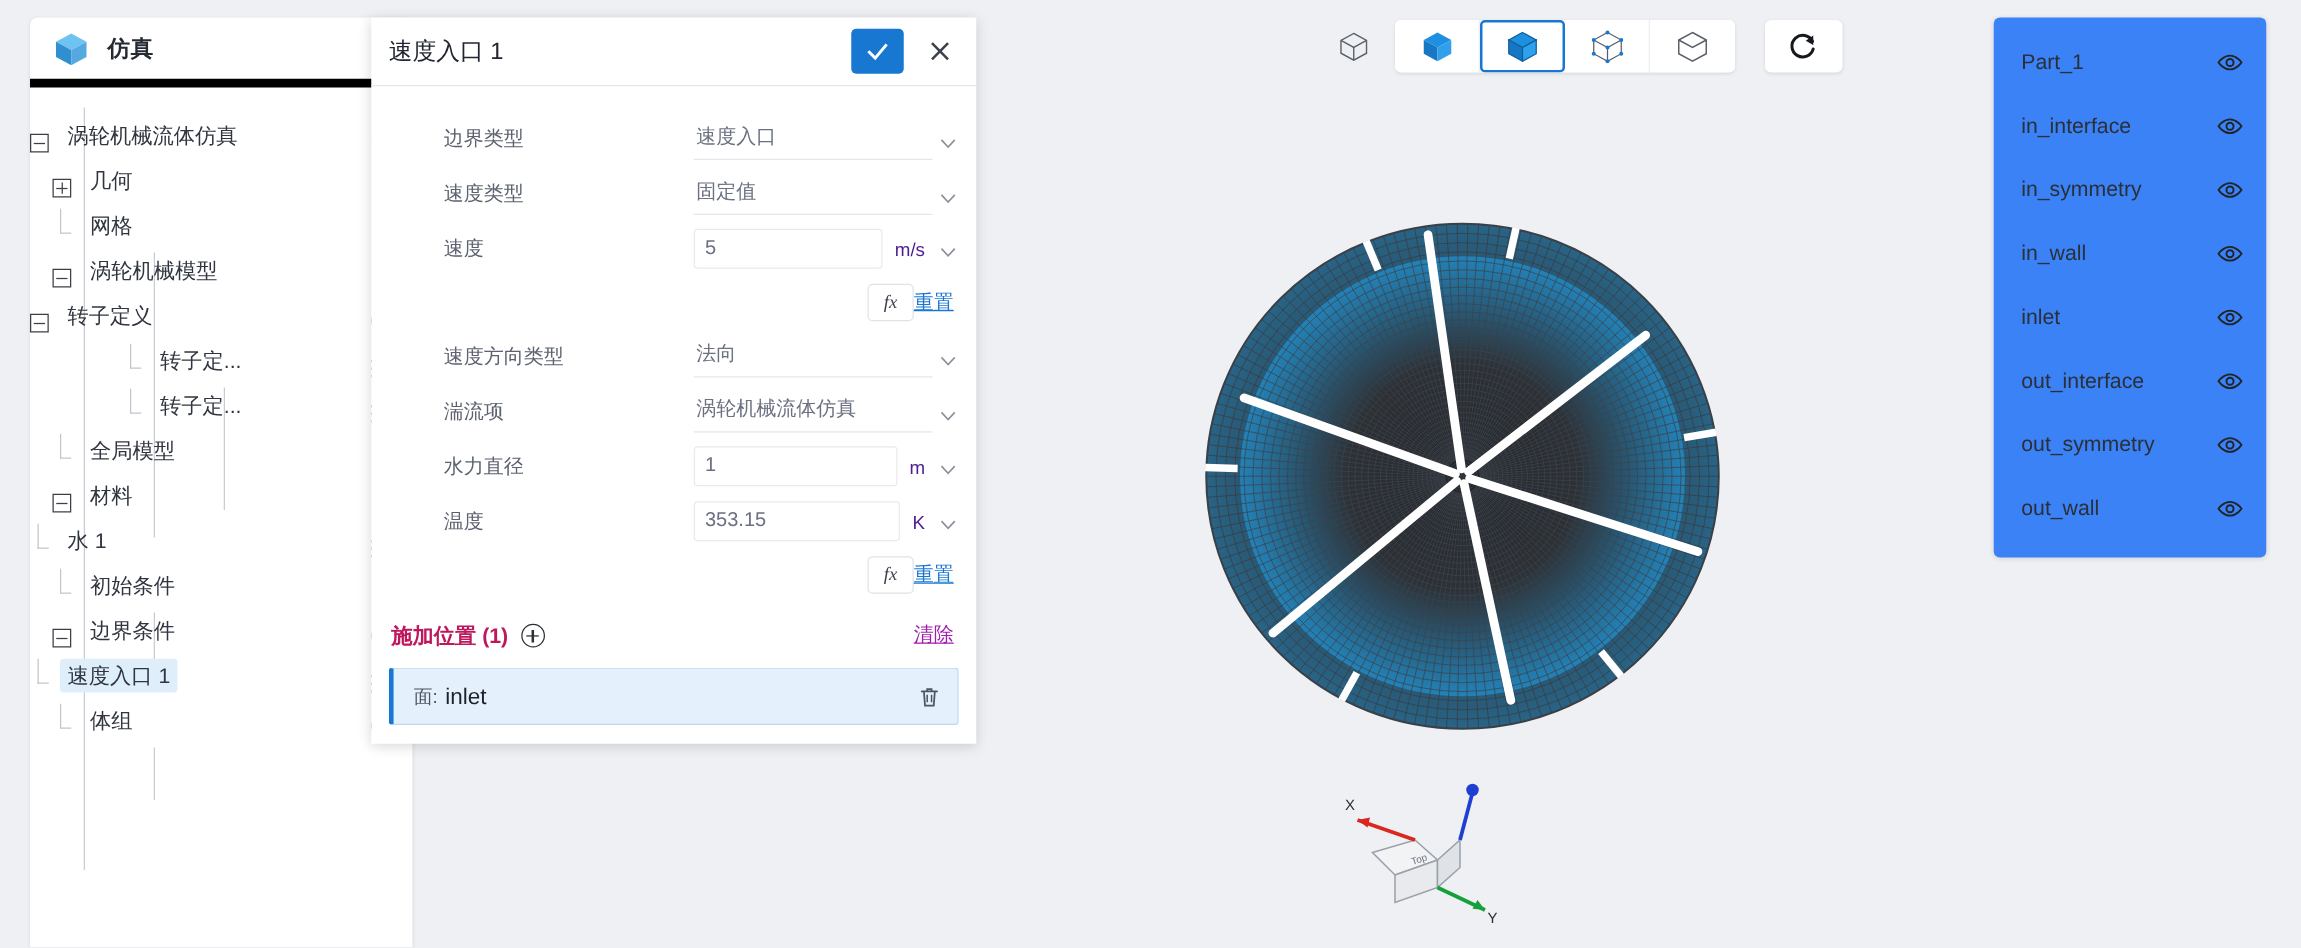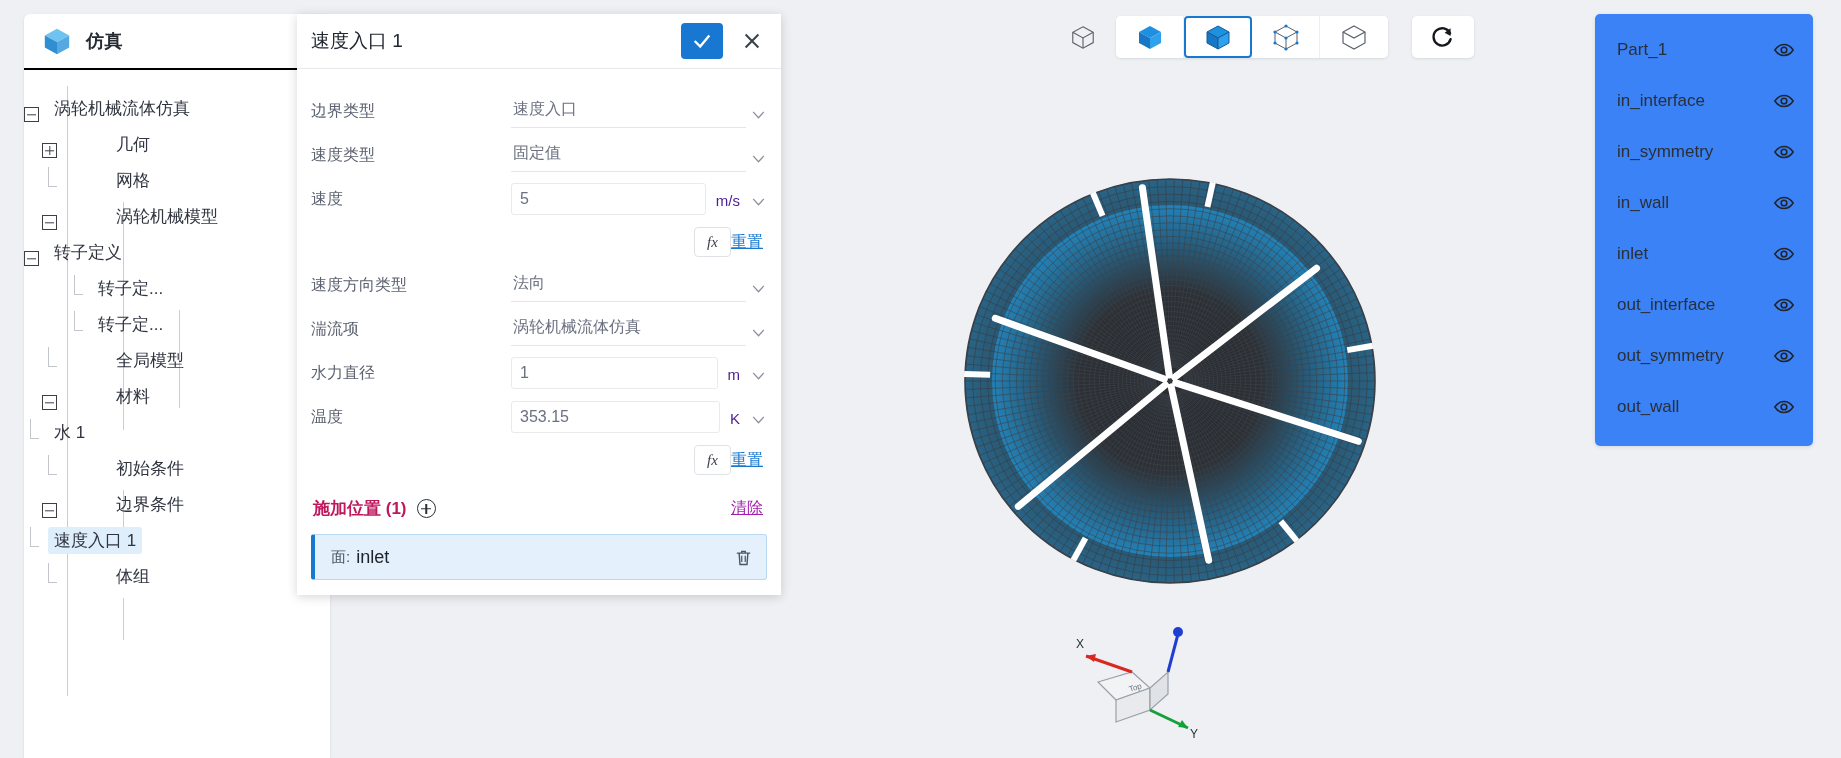"仿真" .tree-head { border-bottom: 2px solid #000000 -> 7px solid #000000 }
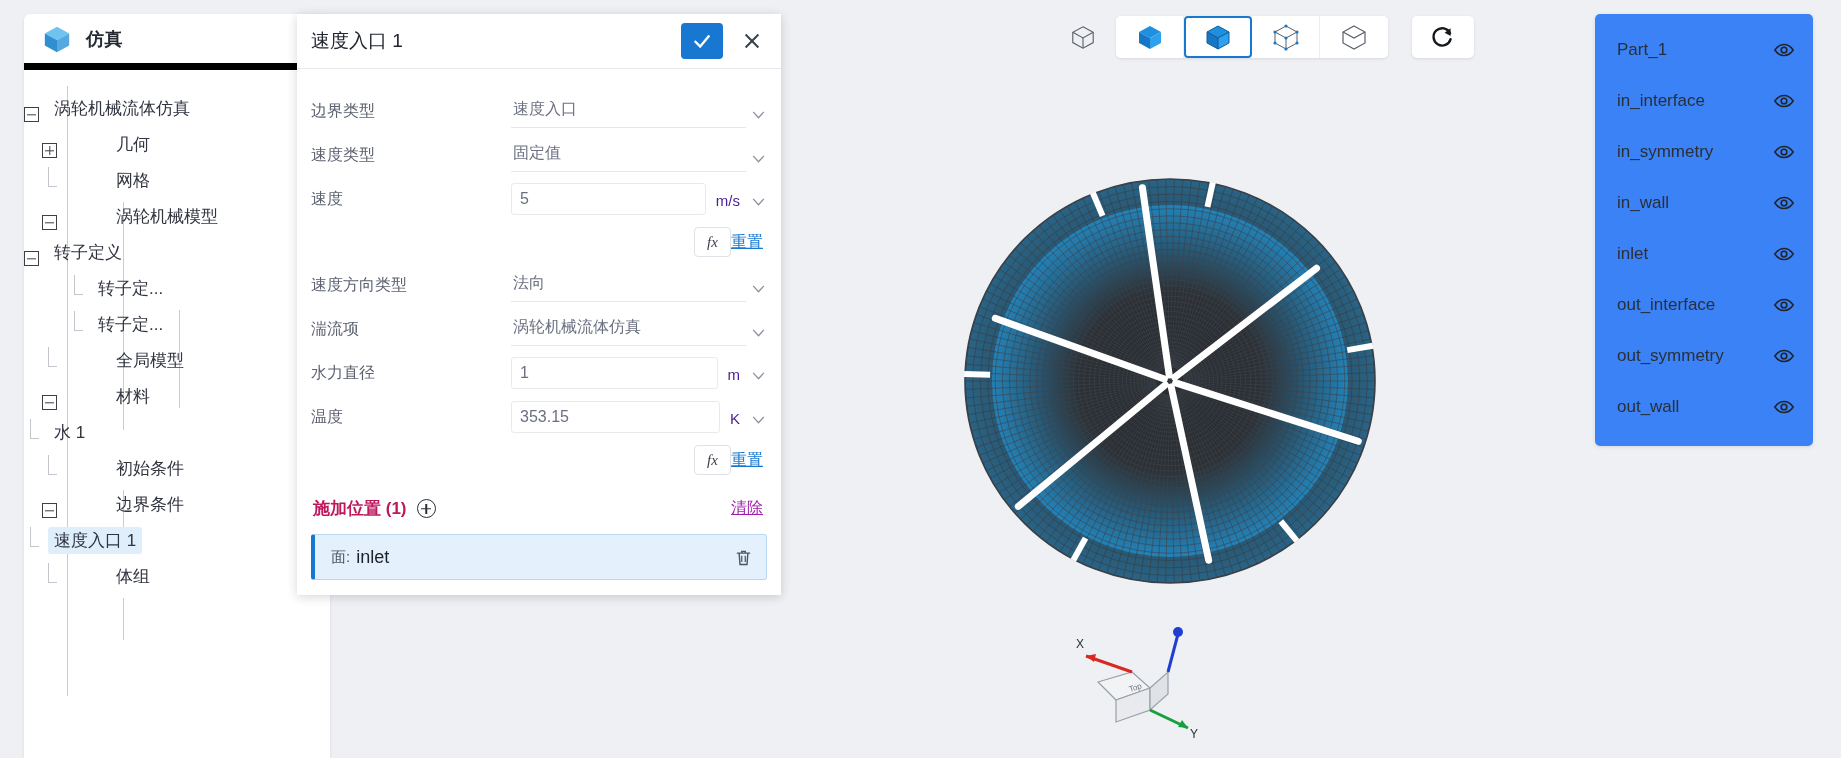"边界类型" .flabel { margin-left: none -> 44px }
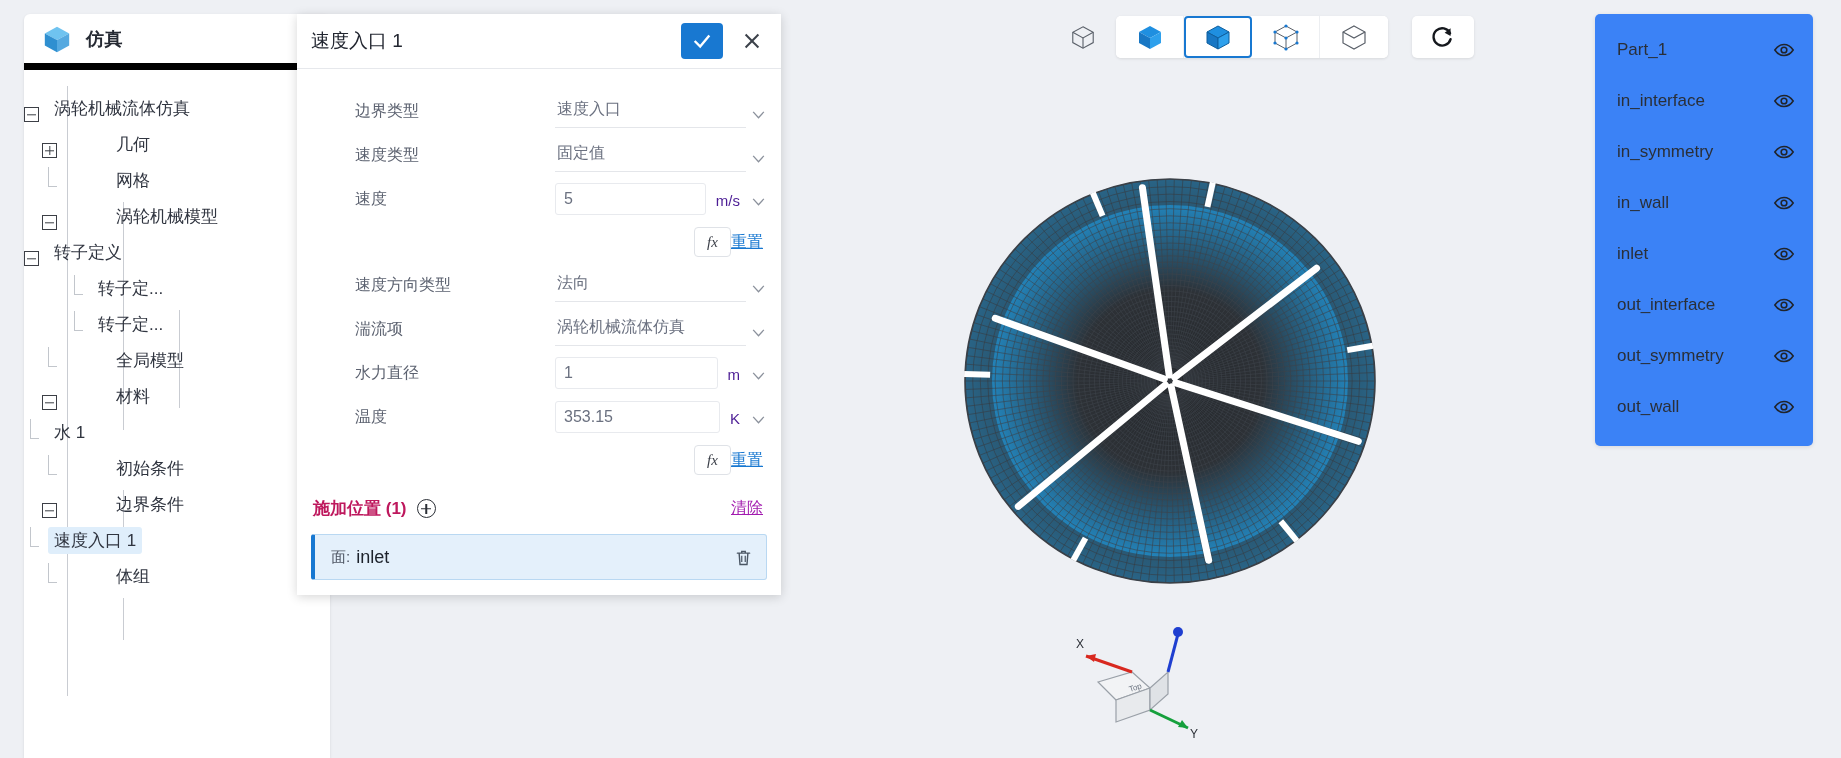"几何" .lvl1 { gap: 44px -> none }
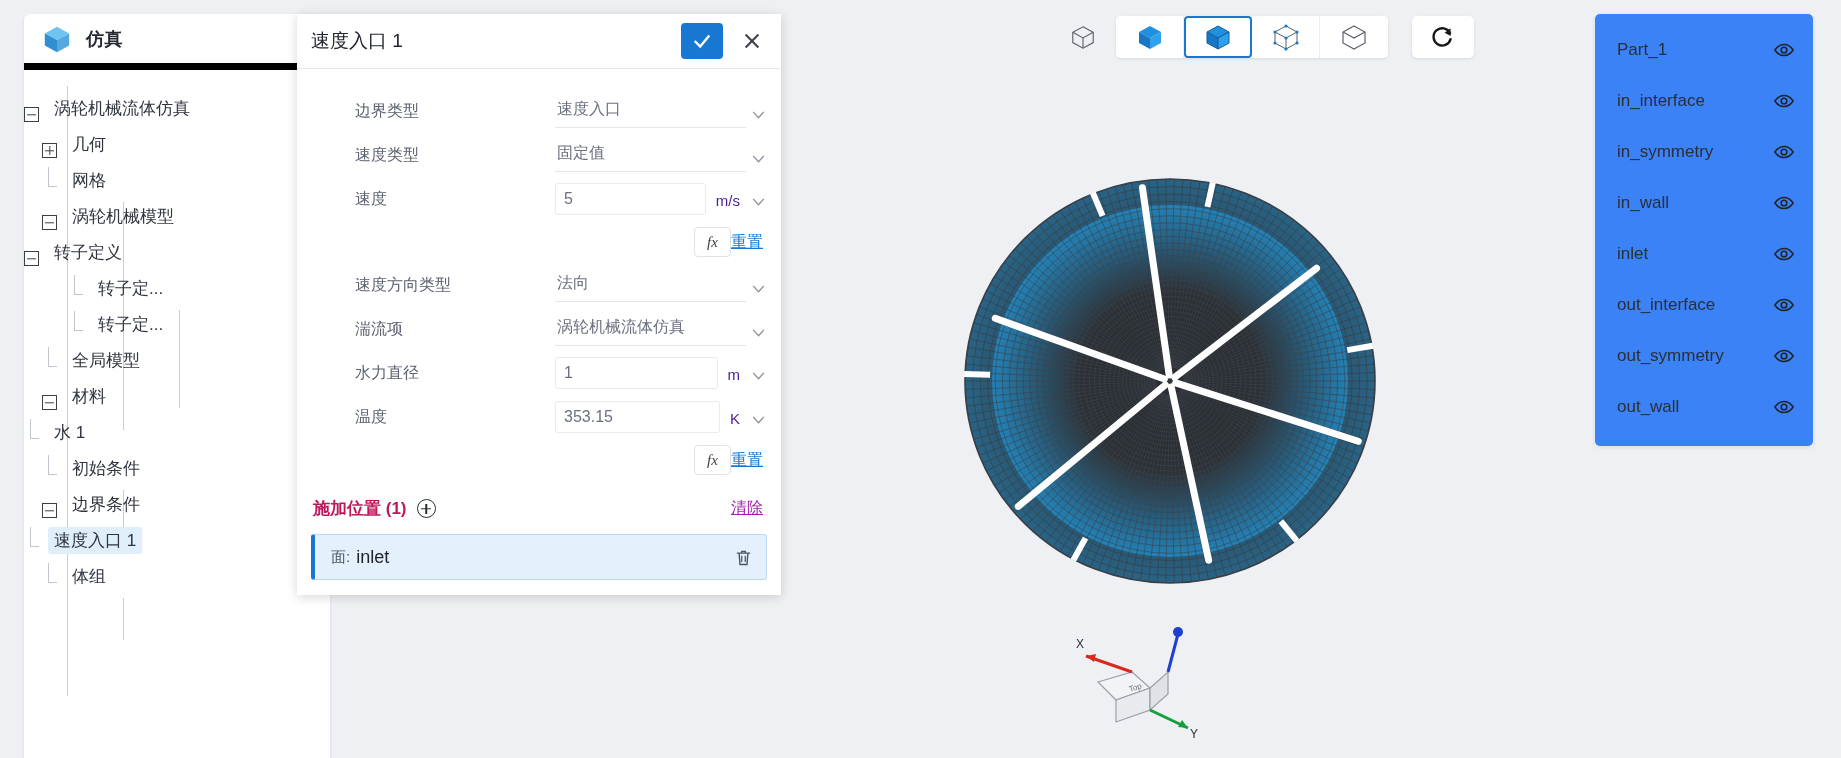"转子定..." .lvl3 { padding-left: 44px -> 74px }
